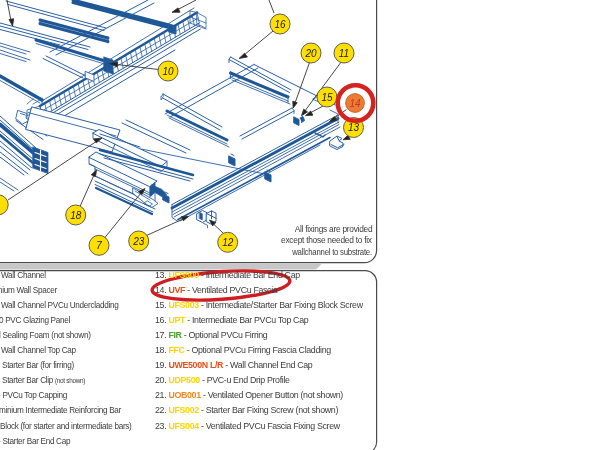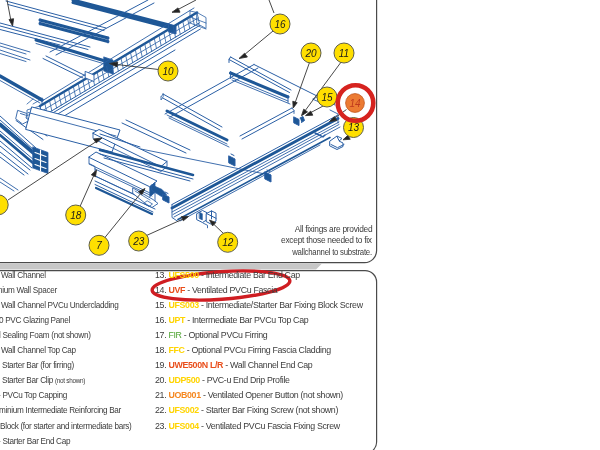"FIR" .gn { font-weight: normal -> bold }
